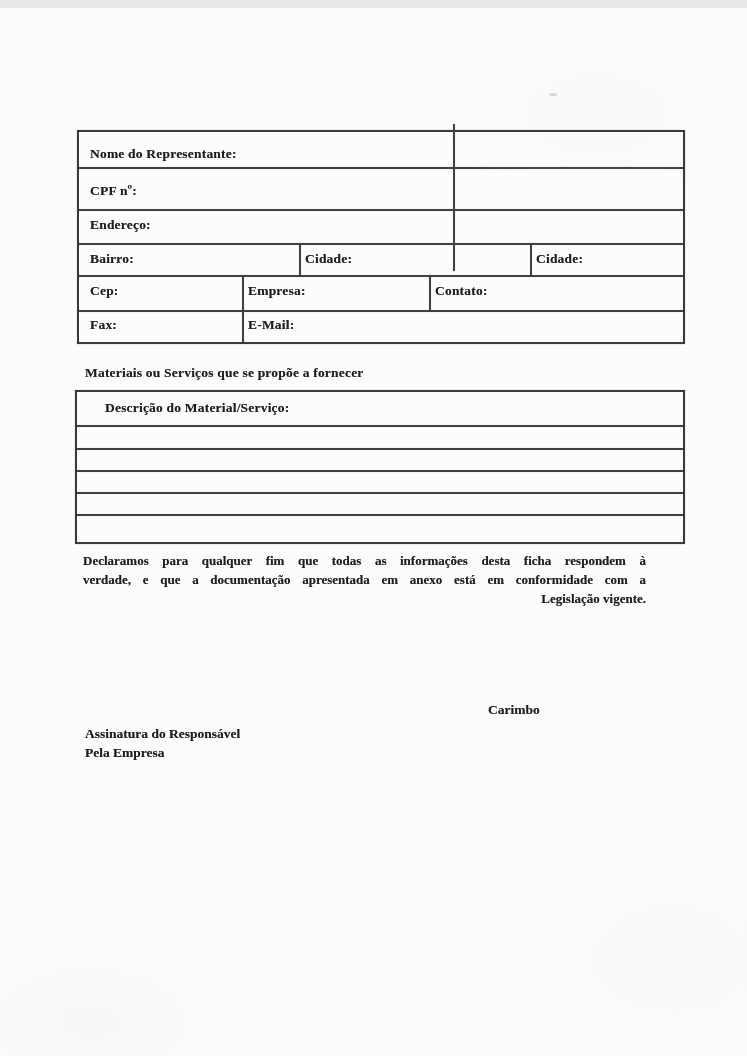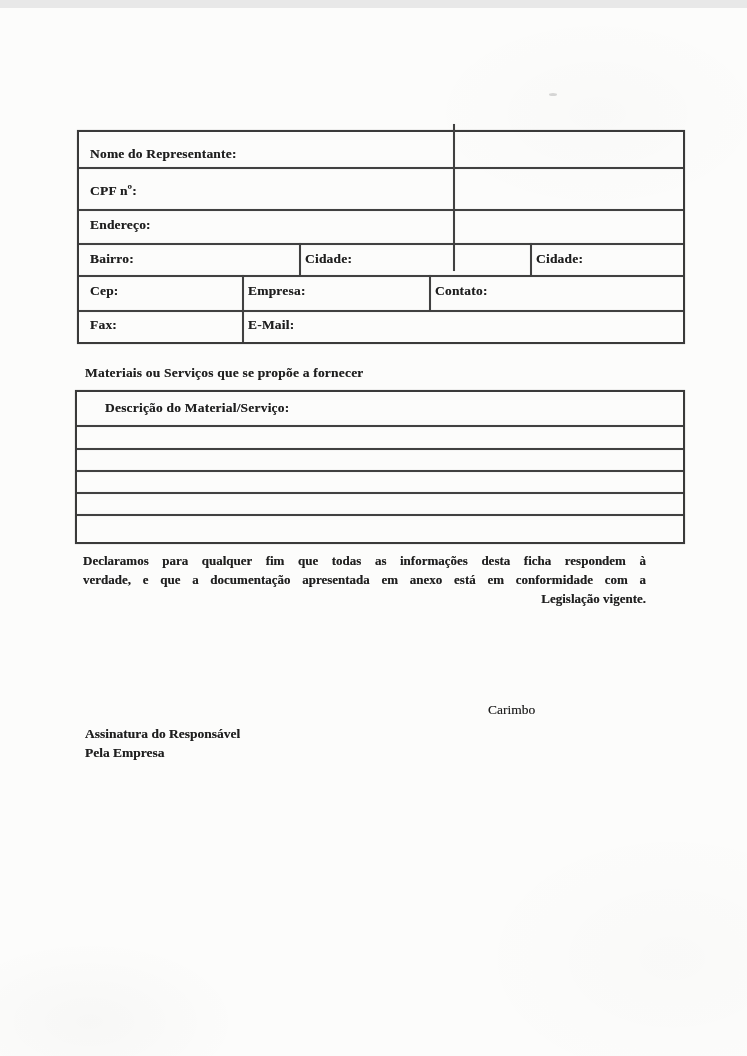"Carimbo" .sig-right { font-weight: 400 -> 700 }
